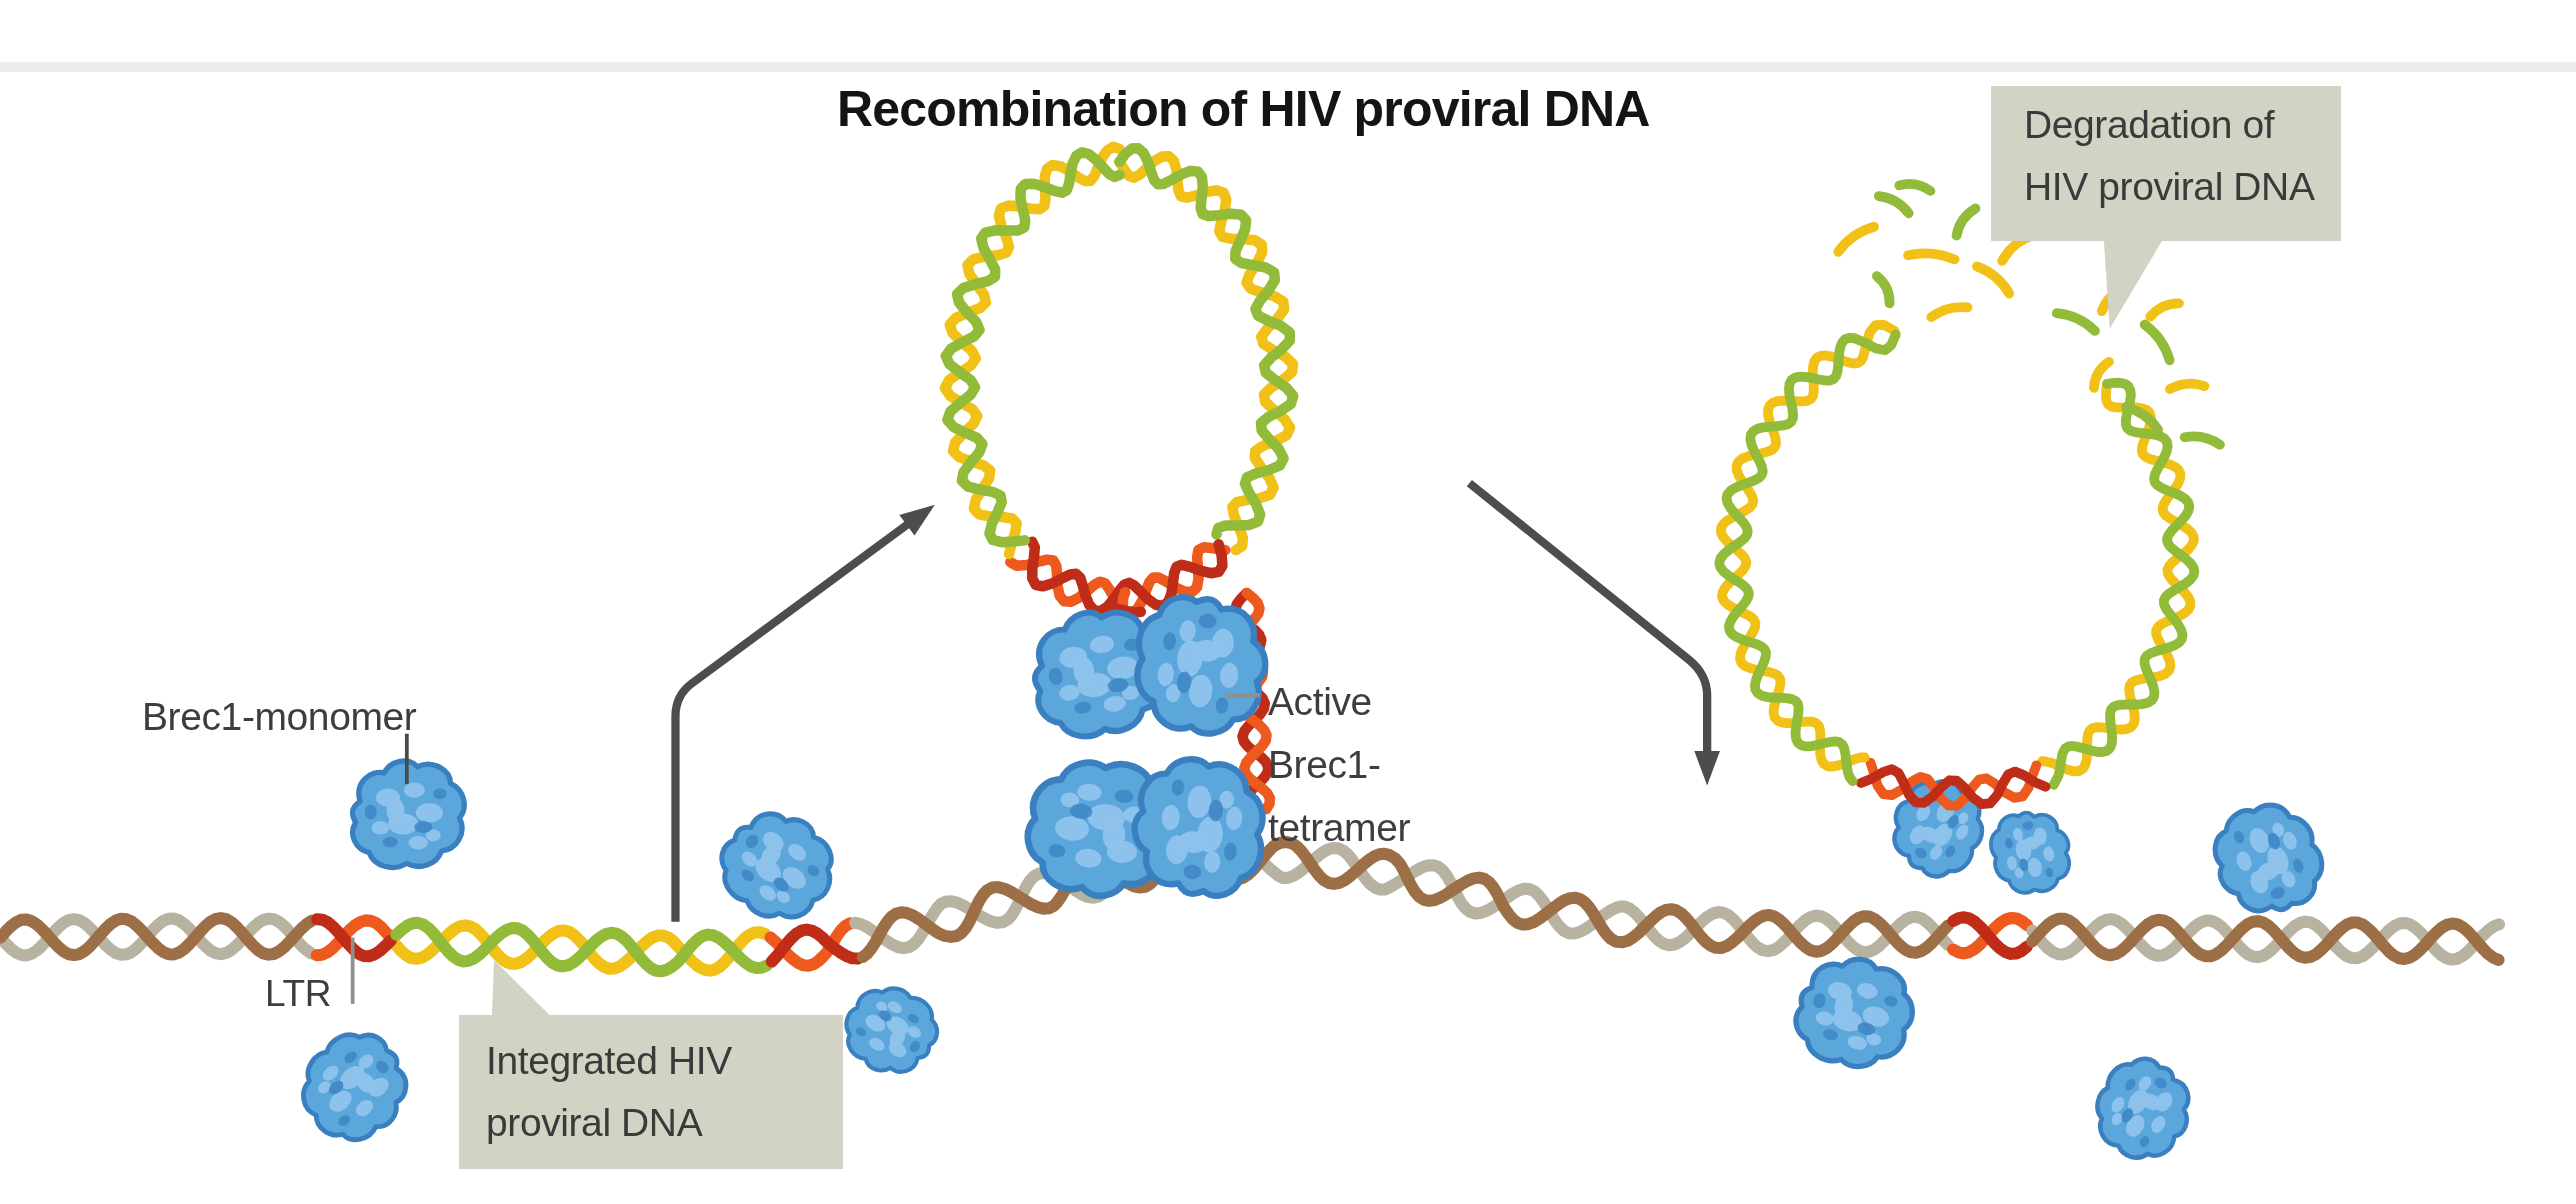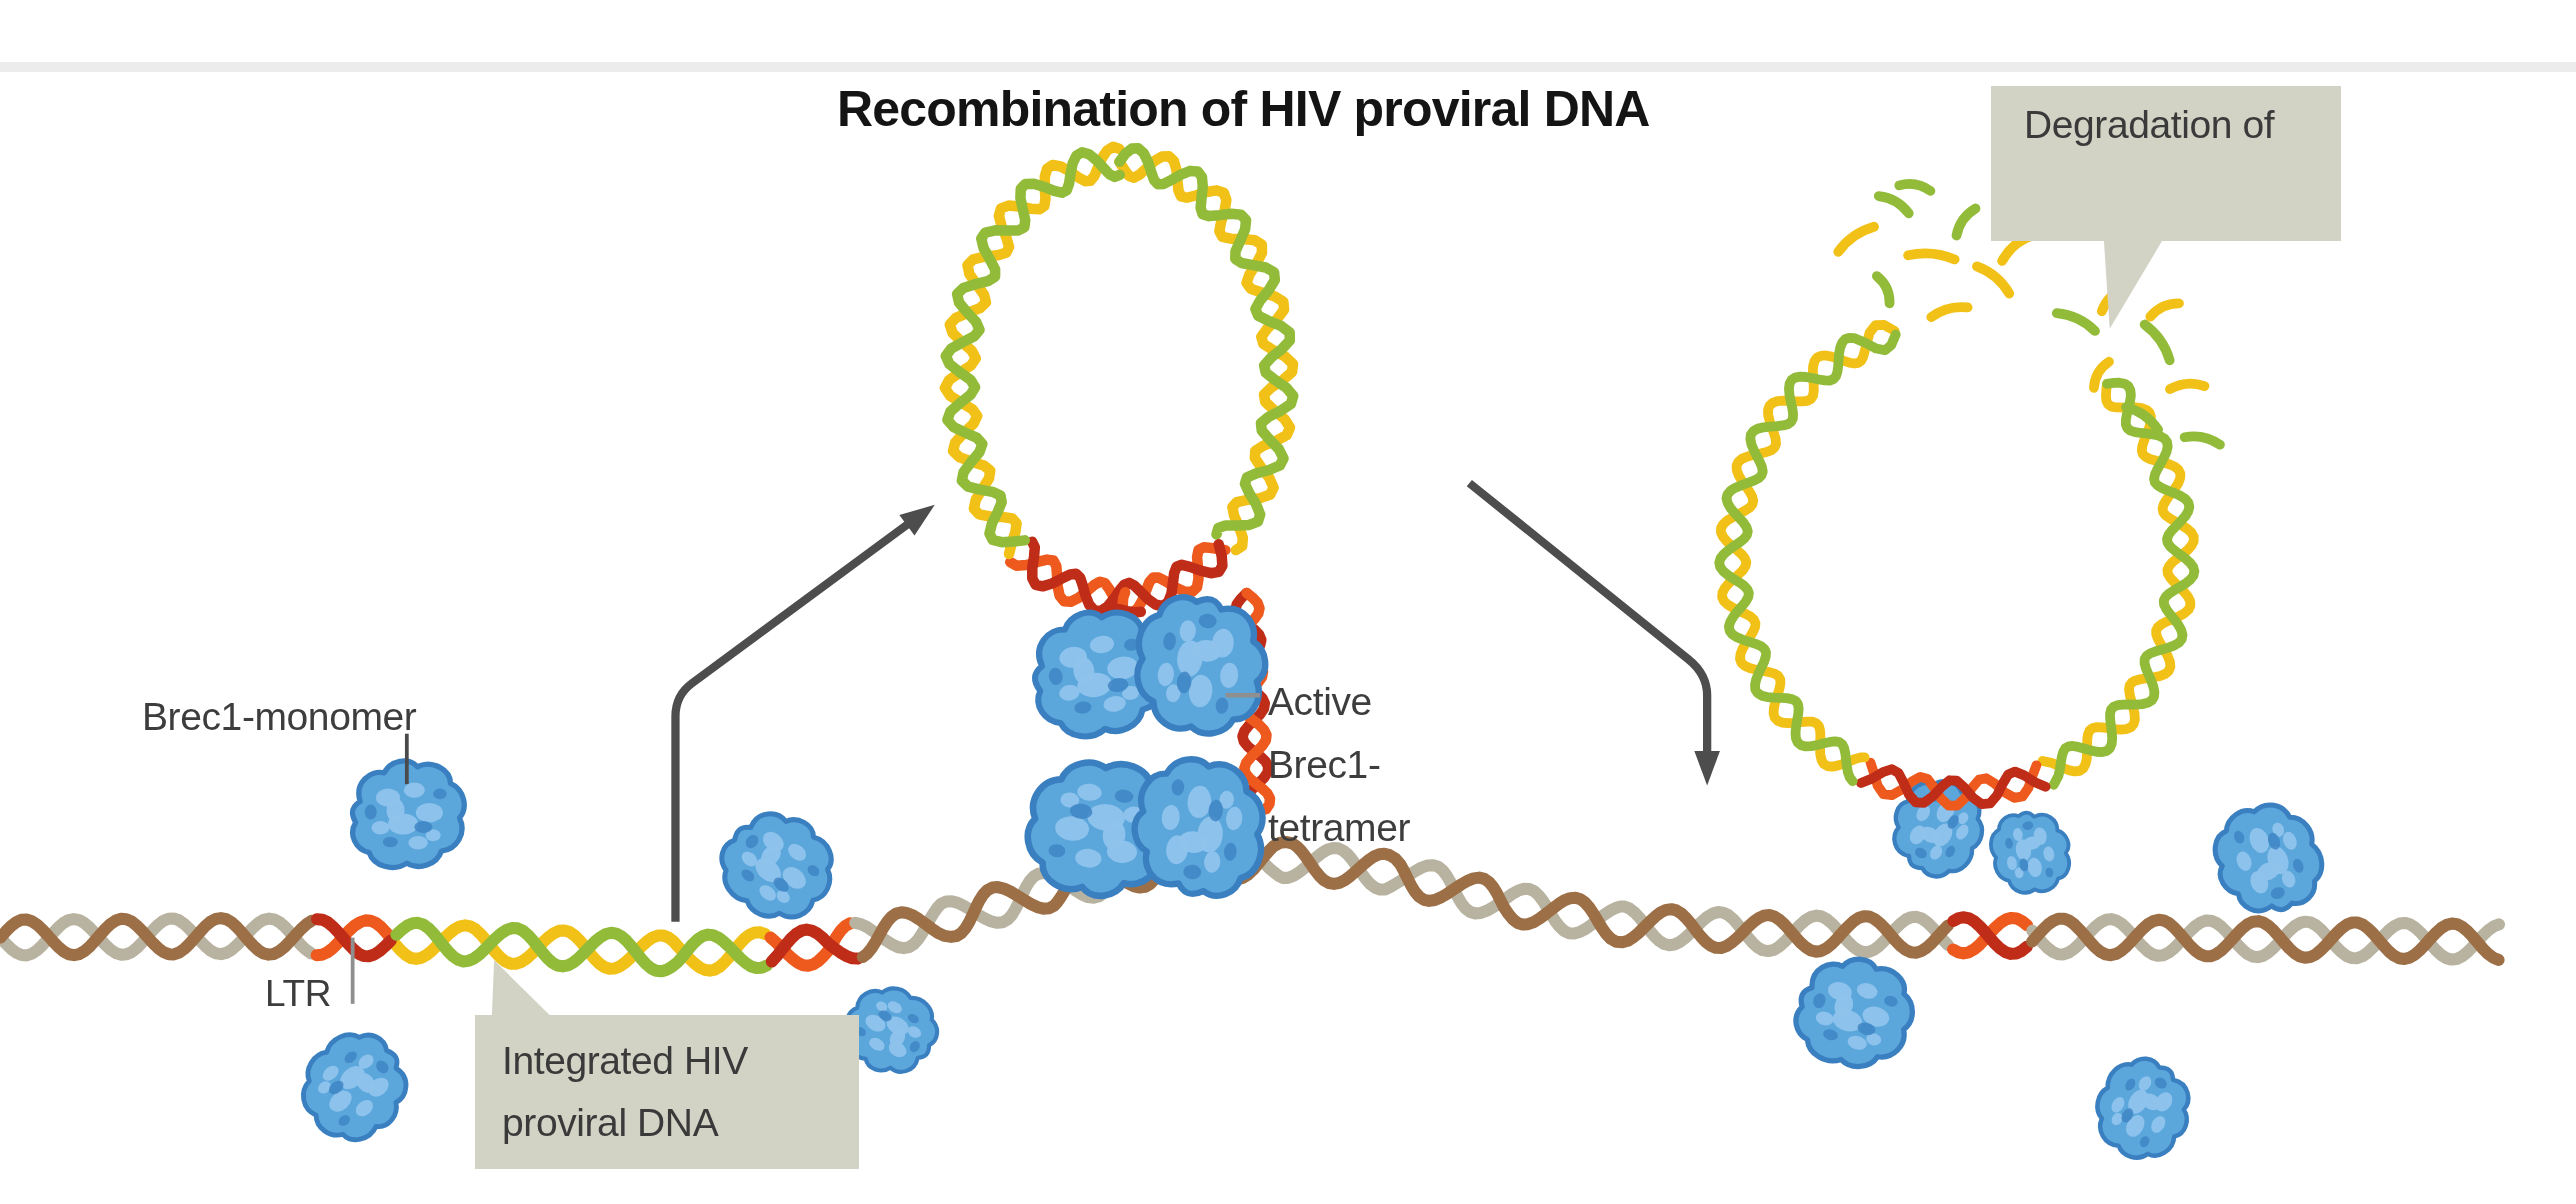"HIV proviral DNA" div { html: none -> <div>HIV proviral DNA</div> }
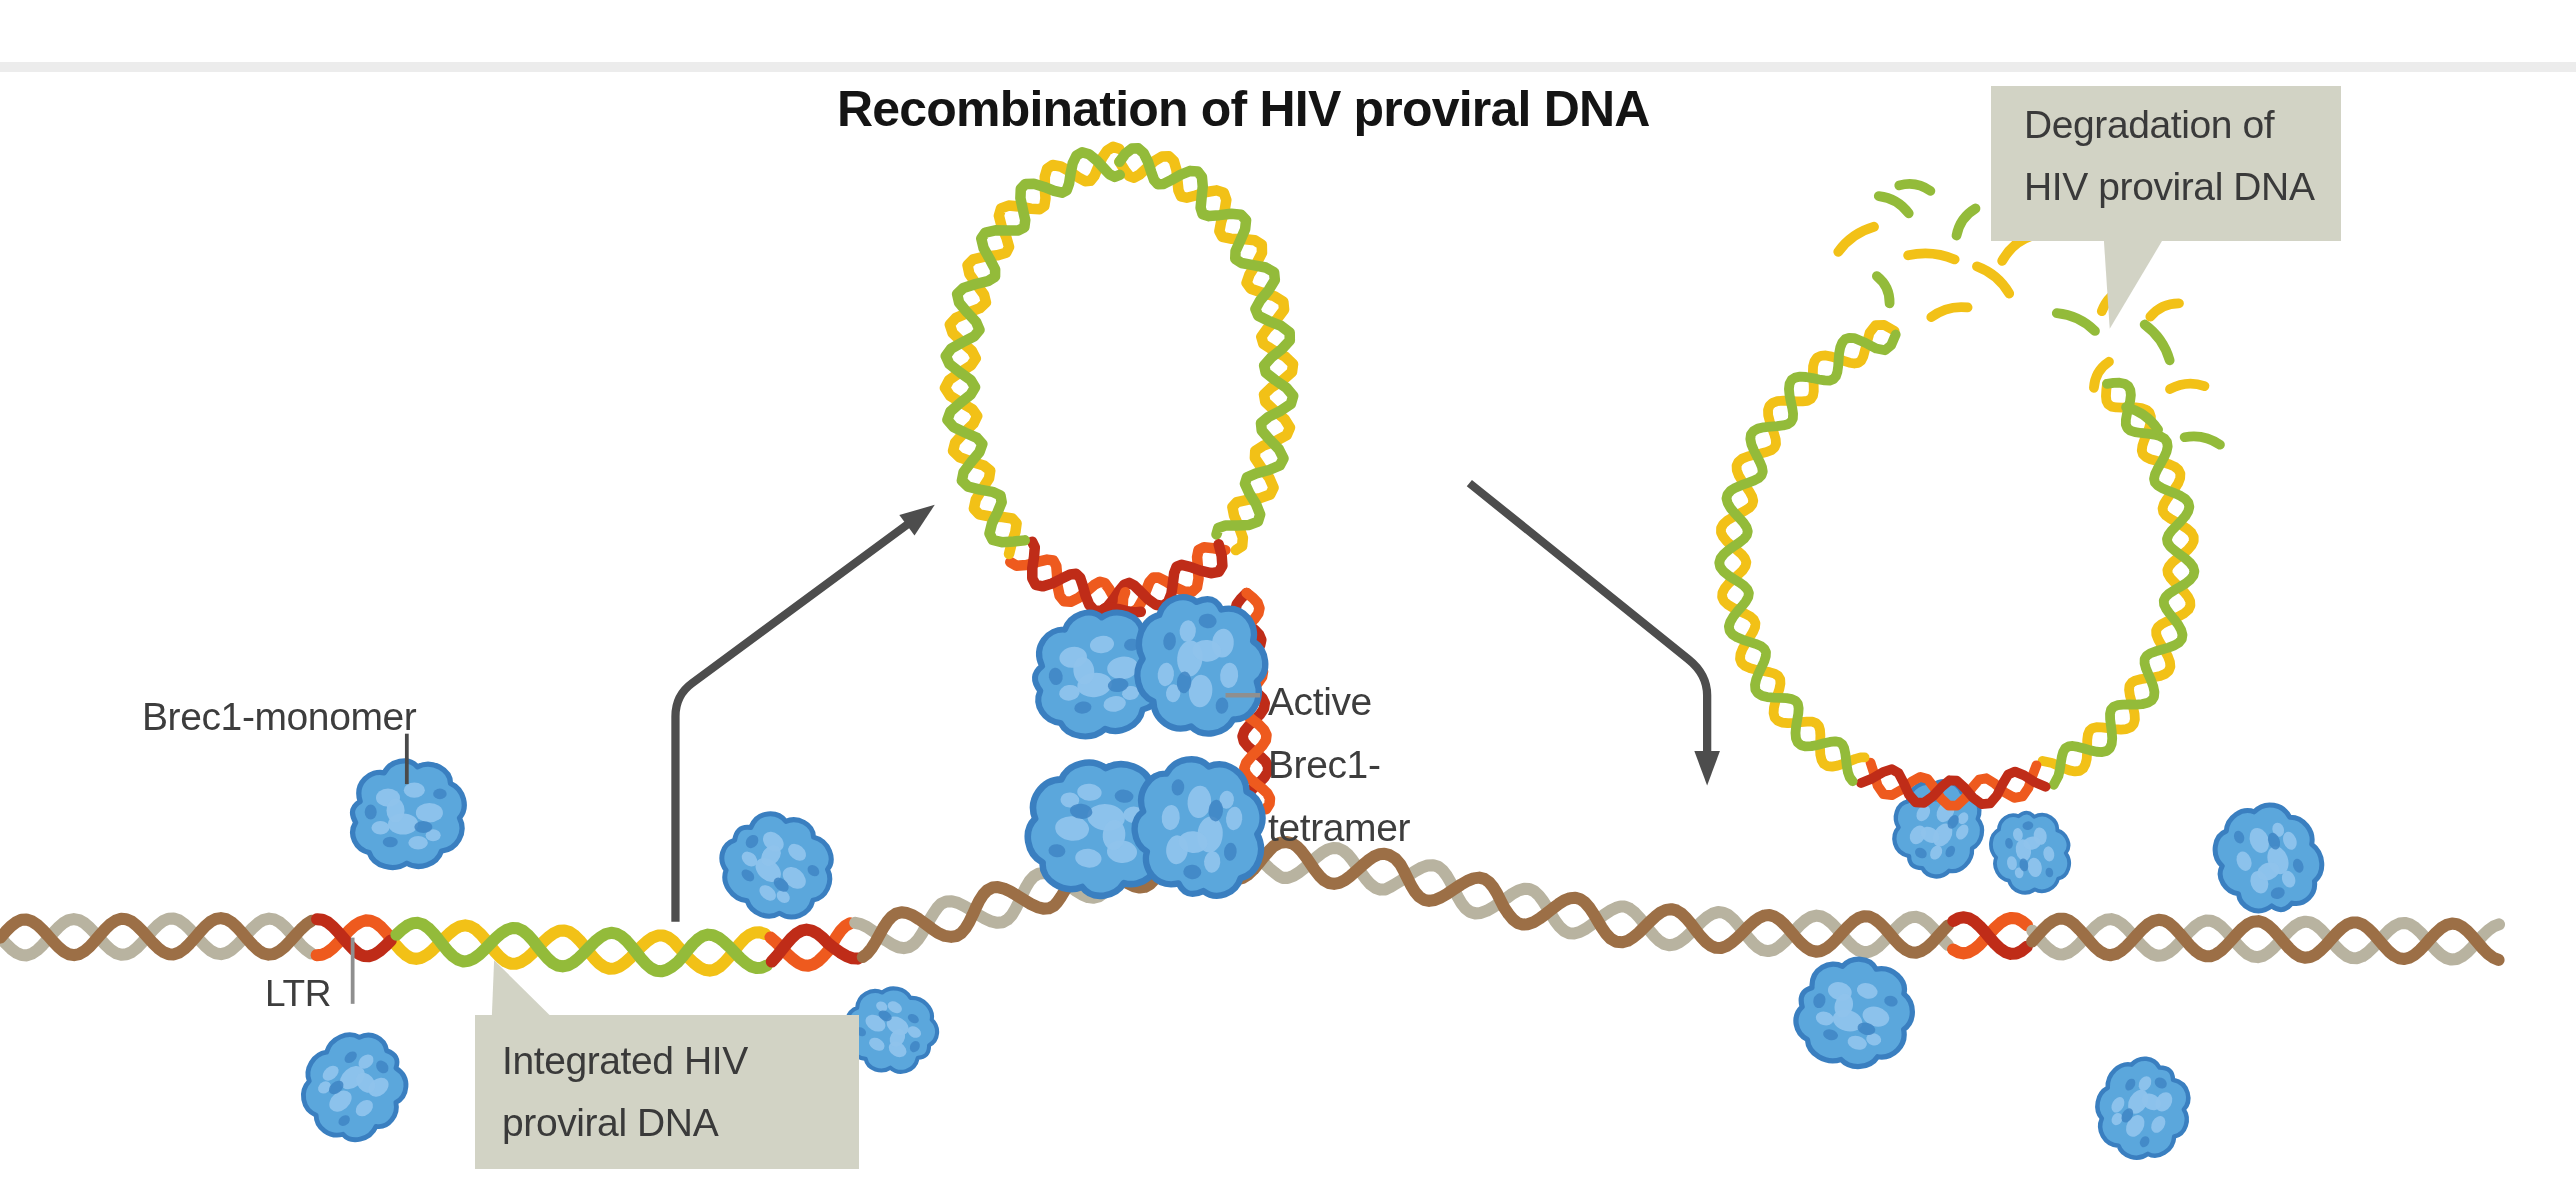"Integrated HIV" .callout-integrated { margin-left: 16px -> none }
